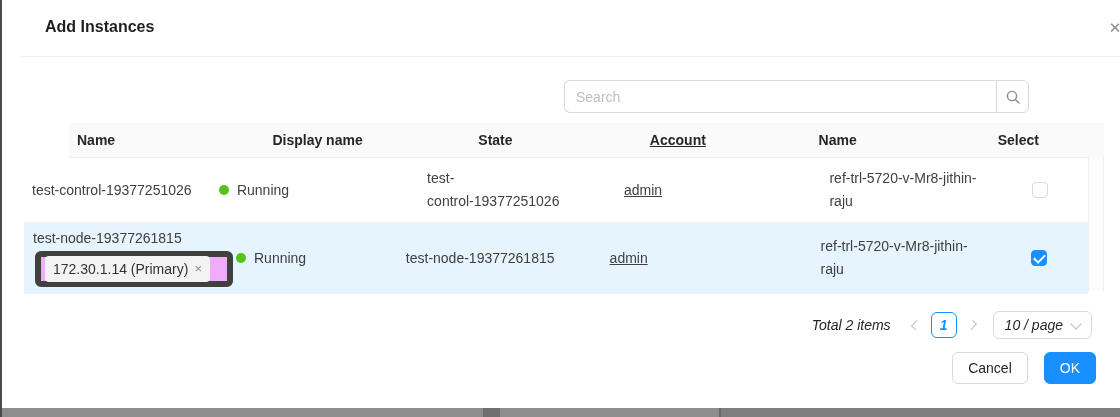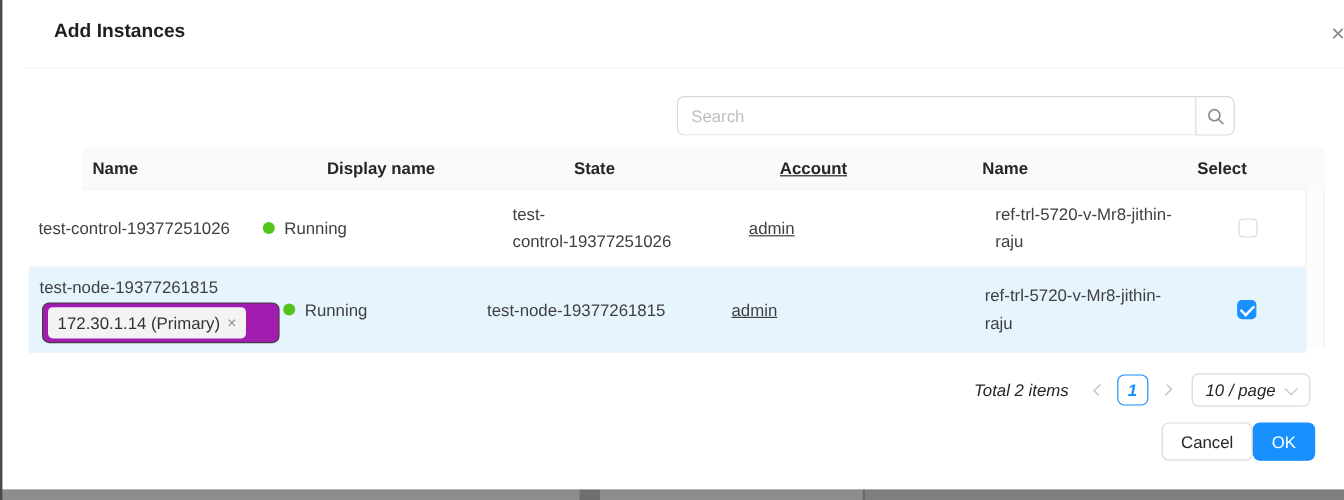"172.30.1.14 (Primary)" .nic-select { background: #a21caf -> #f0abfc; border: 1px solid #404040 -> 6px solid #404040 }
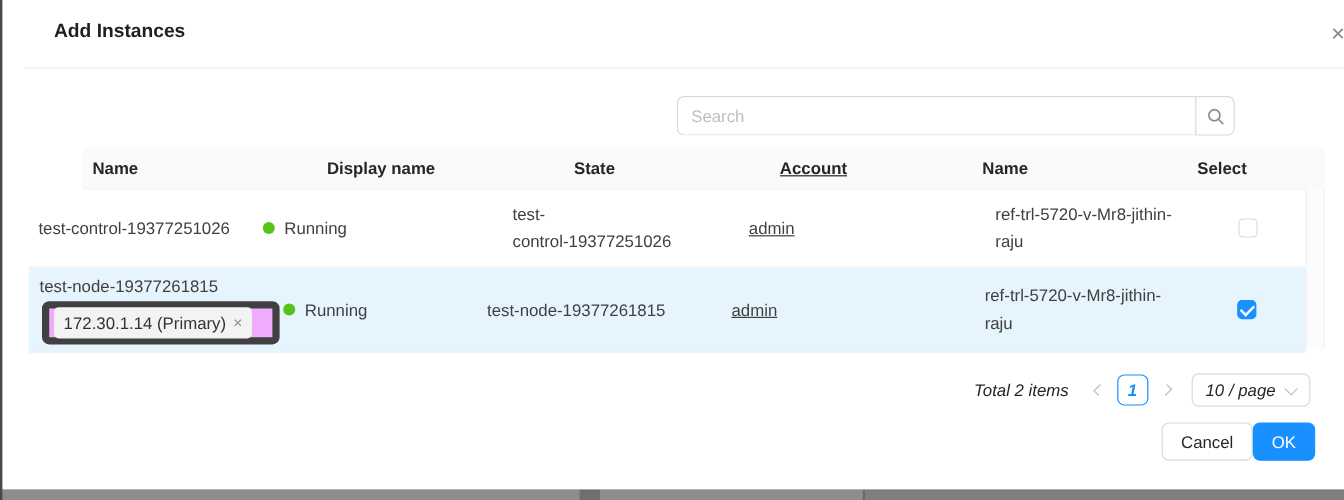"Cancel" .footer { gap: 0 -> 16px }
